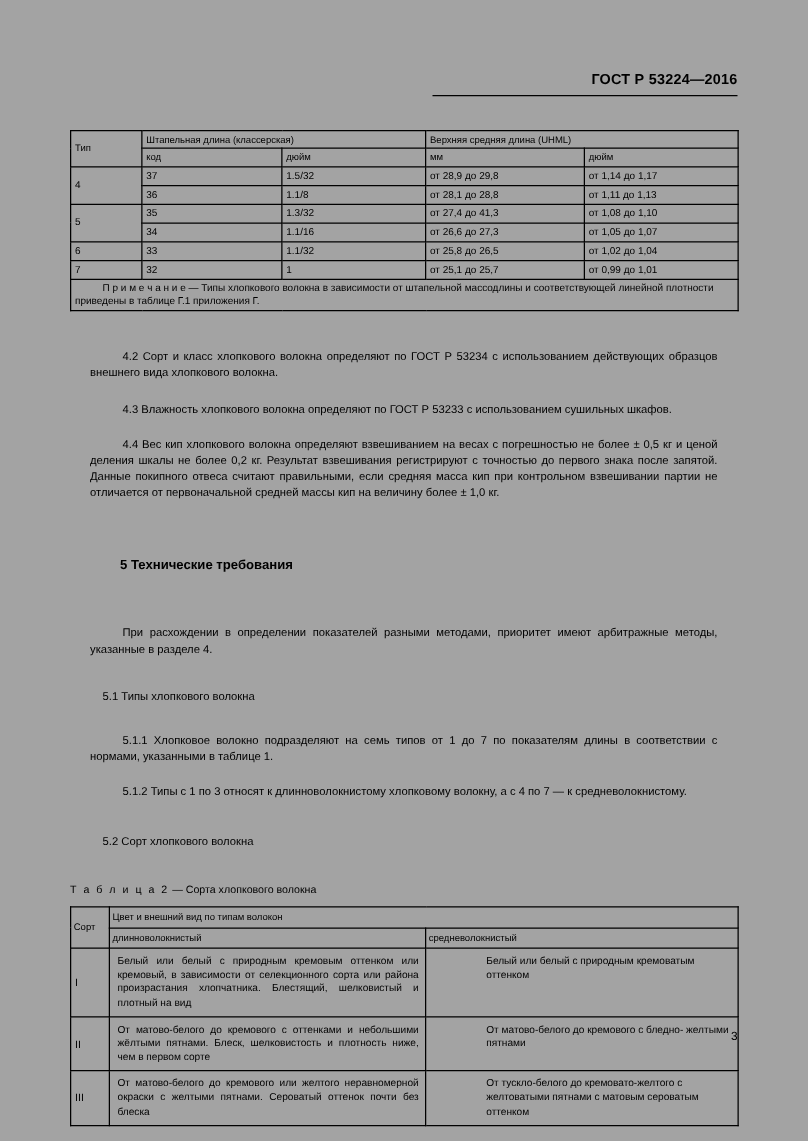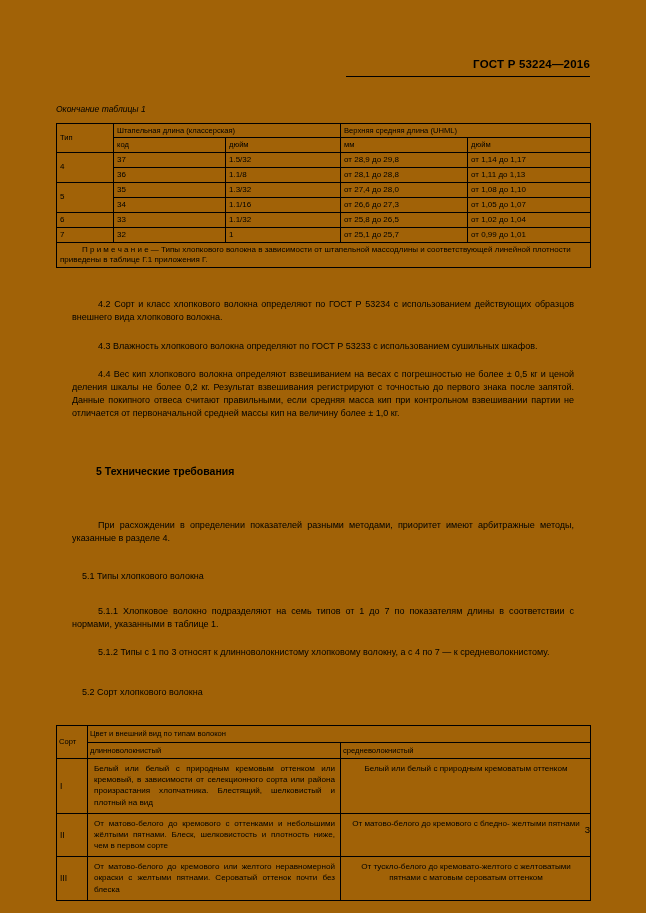"ГОСТ Р 53224—2016" .page { background: #a16207 -> #a3a3a3 }
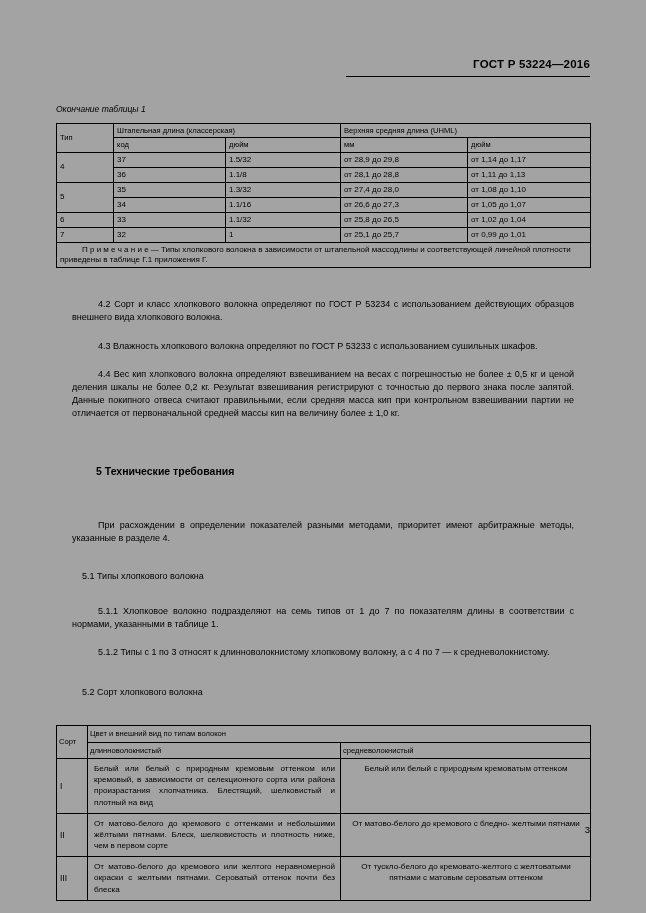"Окончание таблицы 1" p.table-caption { html: <p>Окончание таблицы 1</p> -> none }
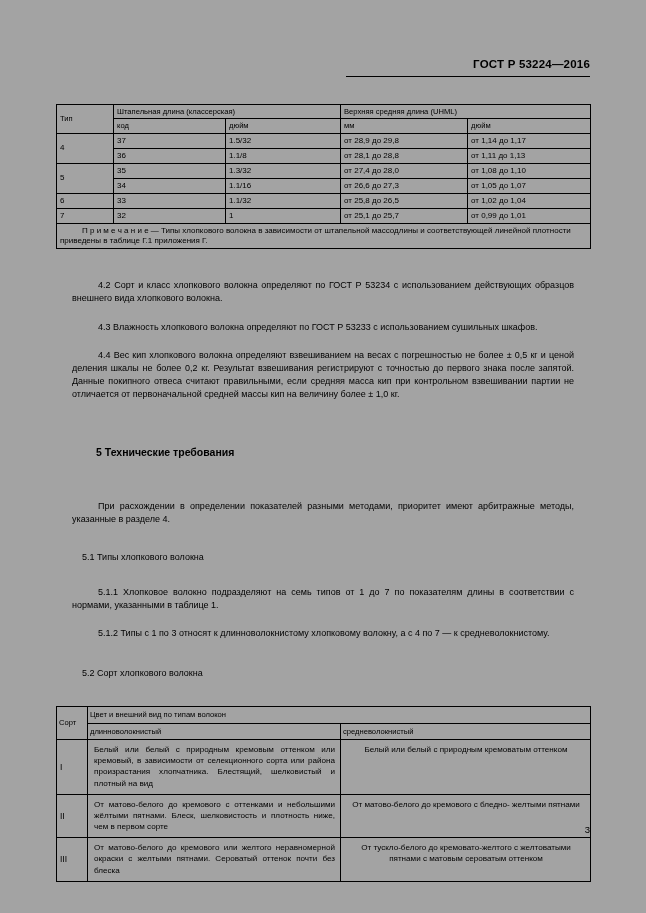"от 27,4 до 28,0" td { text: 28,0 -> 41,3 }
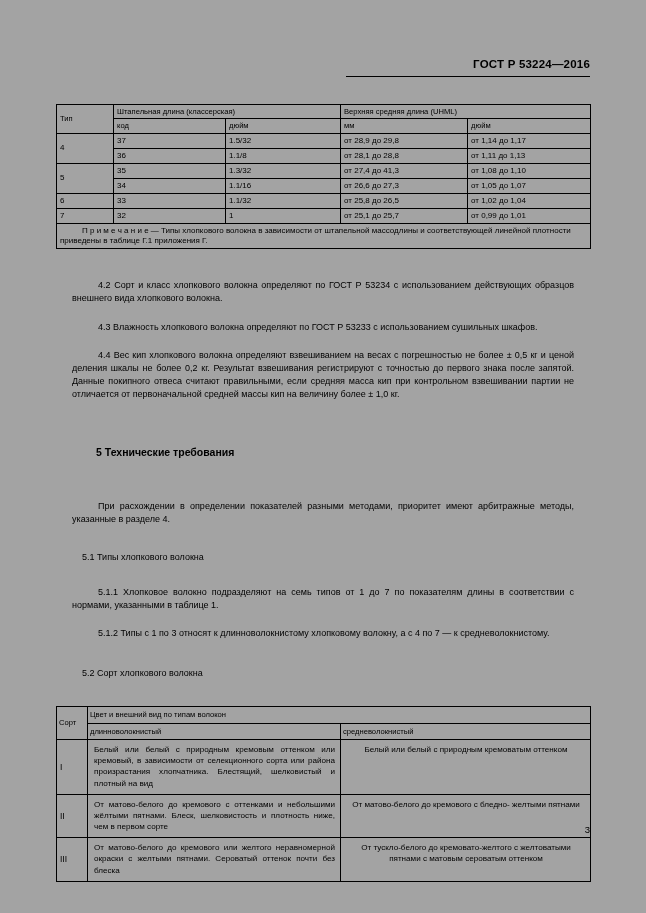"Т а б л и" p.table-caption { html: none -> <p><span>Т а б л и ц а 2</span><span> — Сорта хлопкового волокна</span></p> }
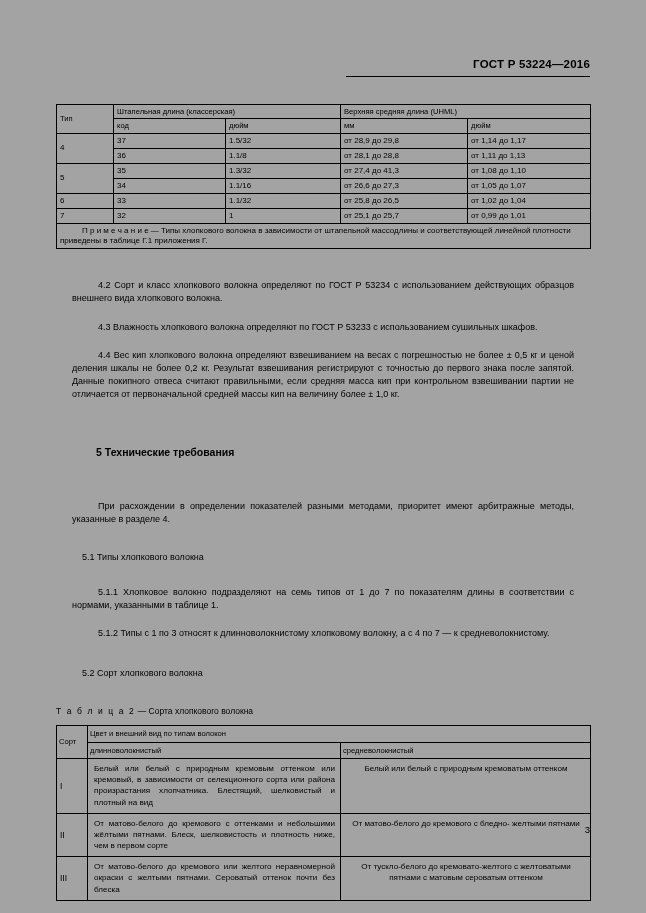"Белый или белый с природным кремоватым" table.t2 td.desc.plain { padding-left: none -> 48px; text-align: center -> left }
